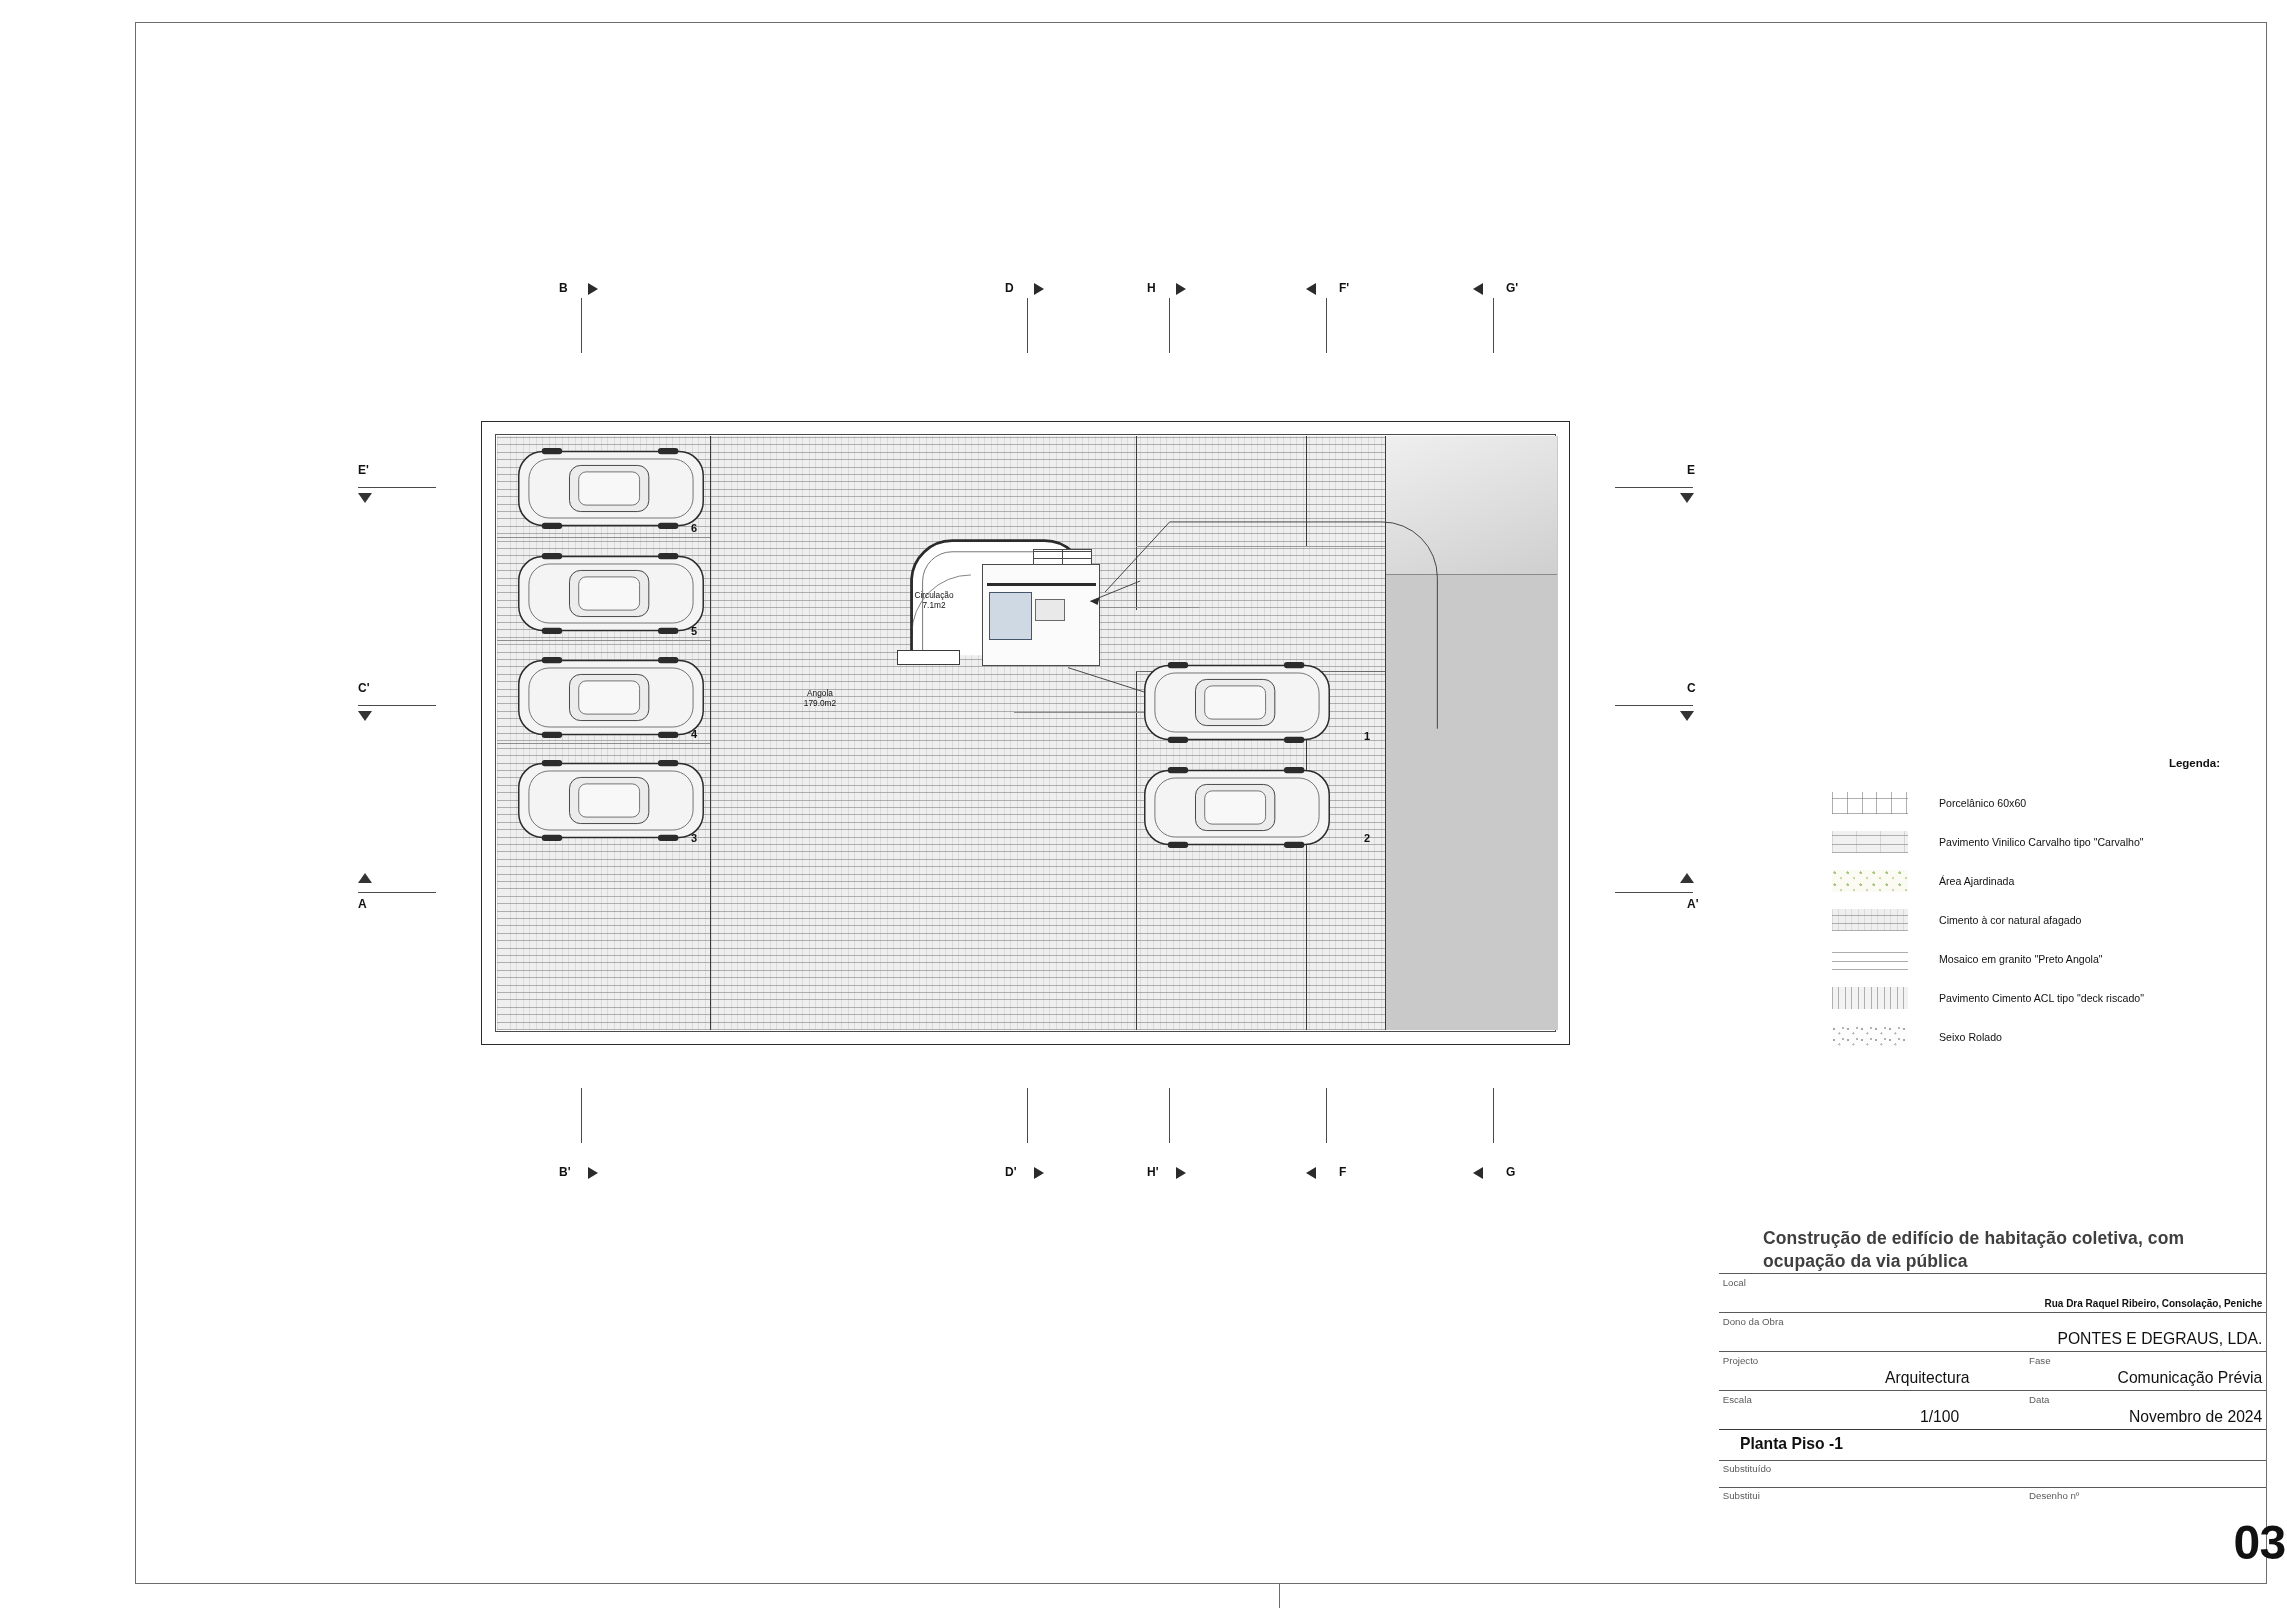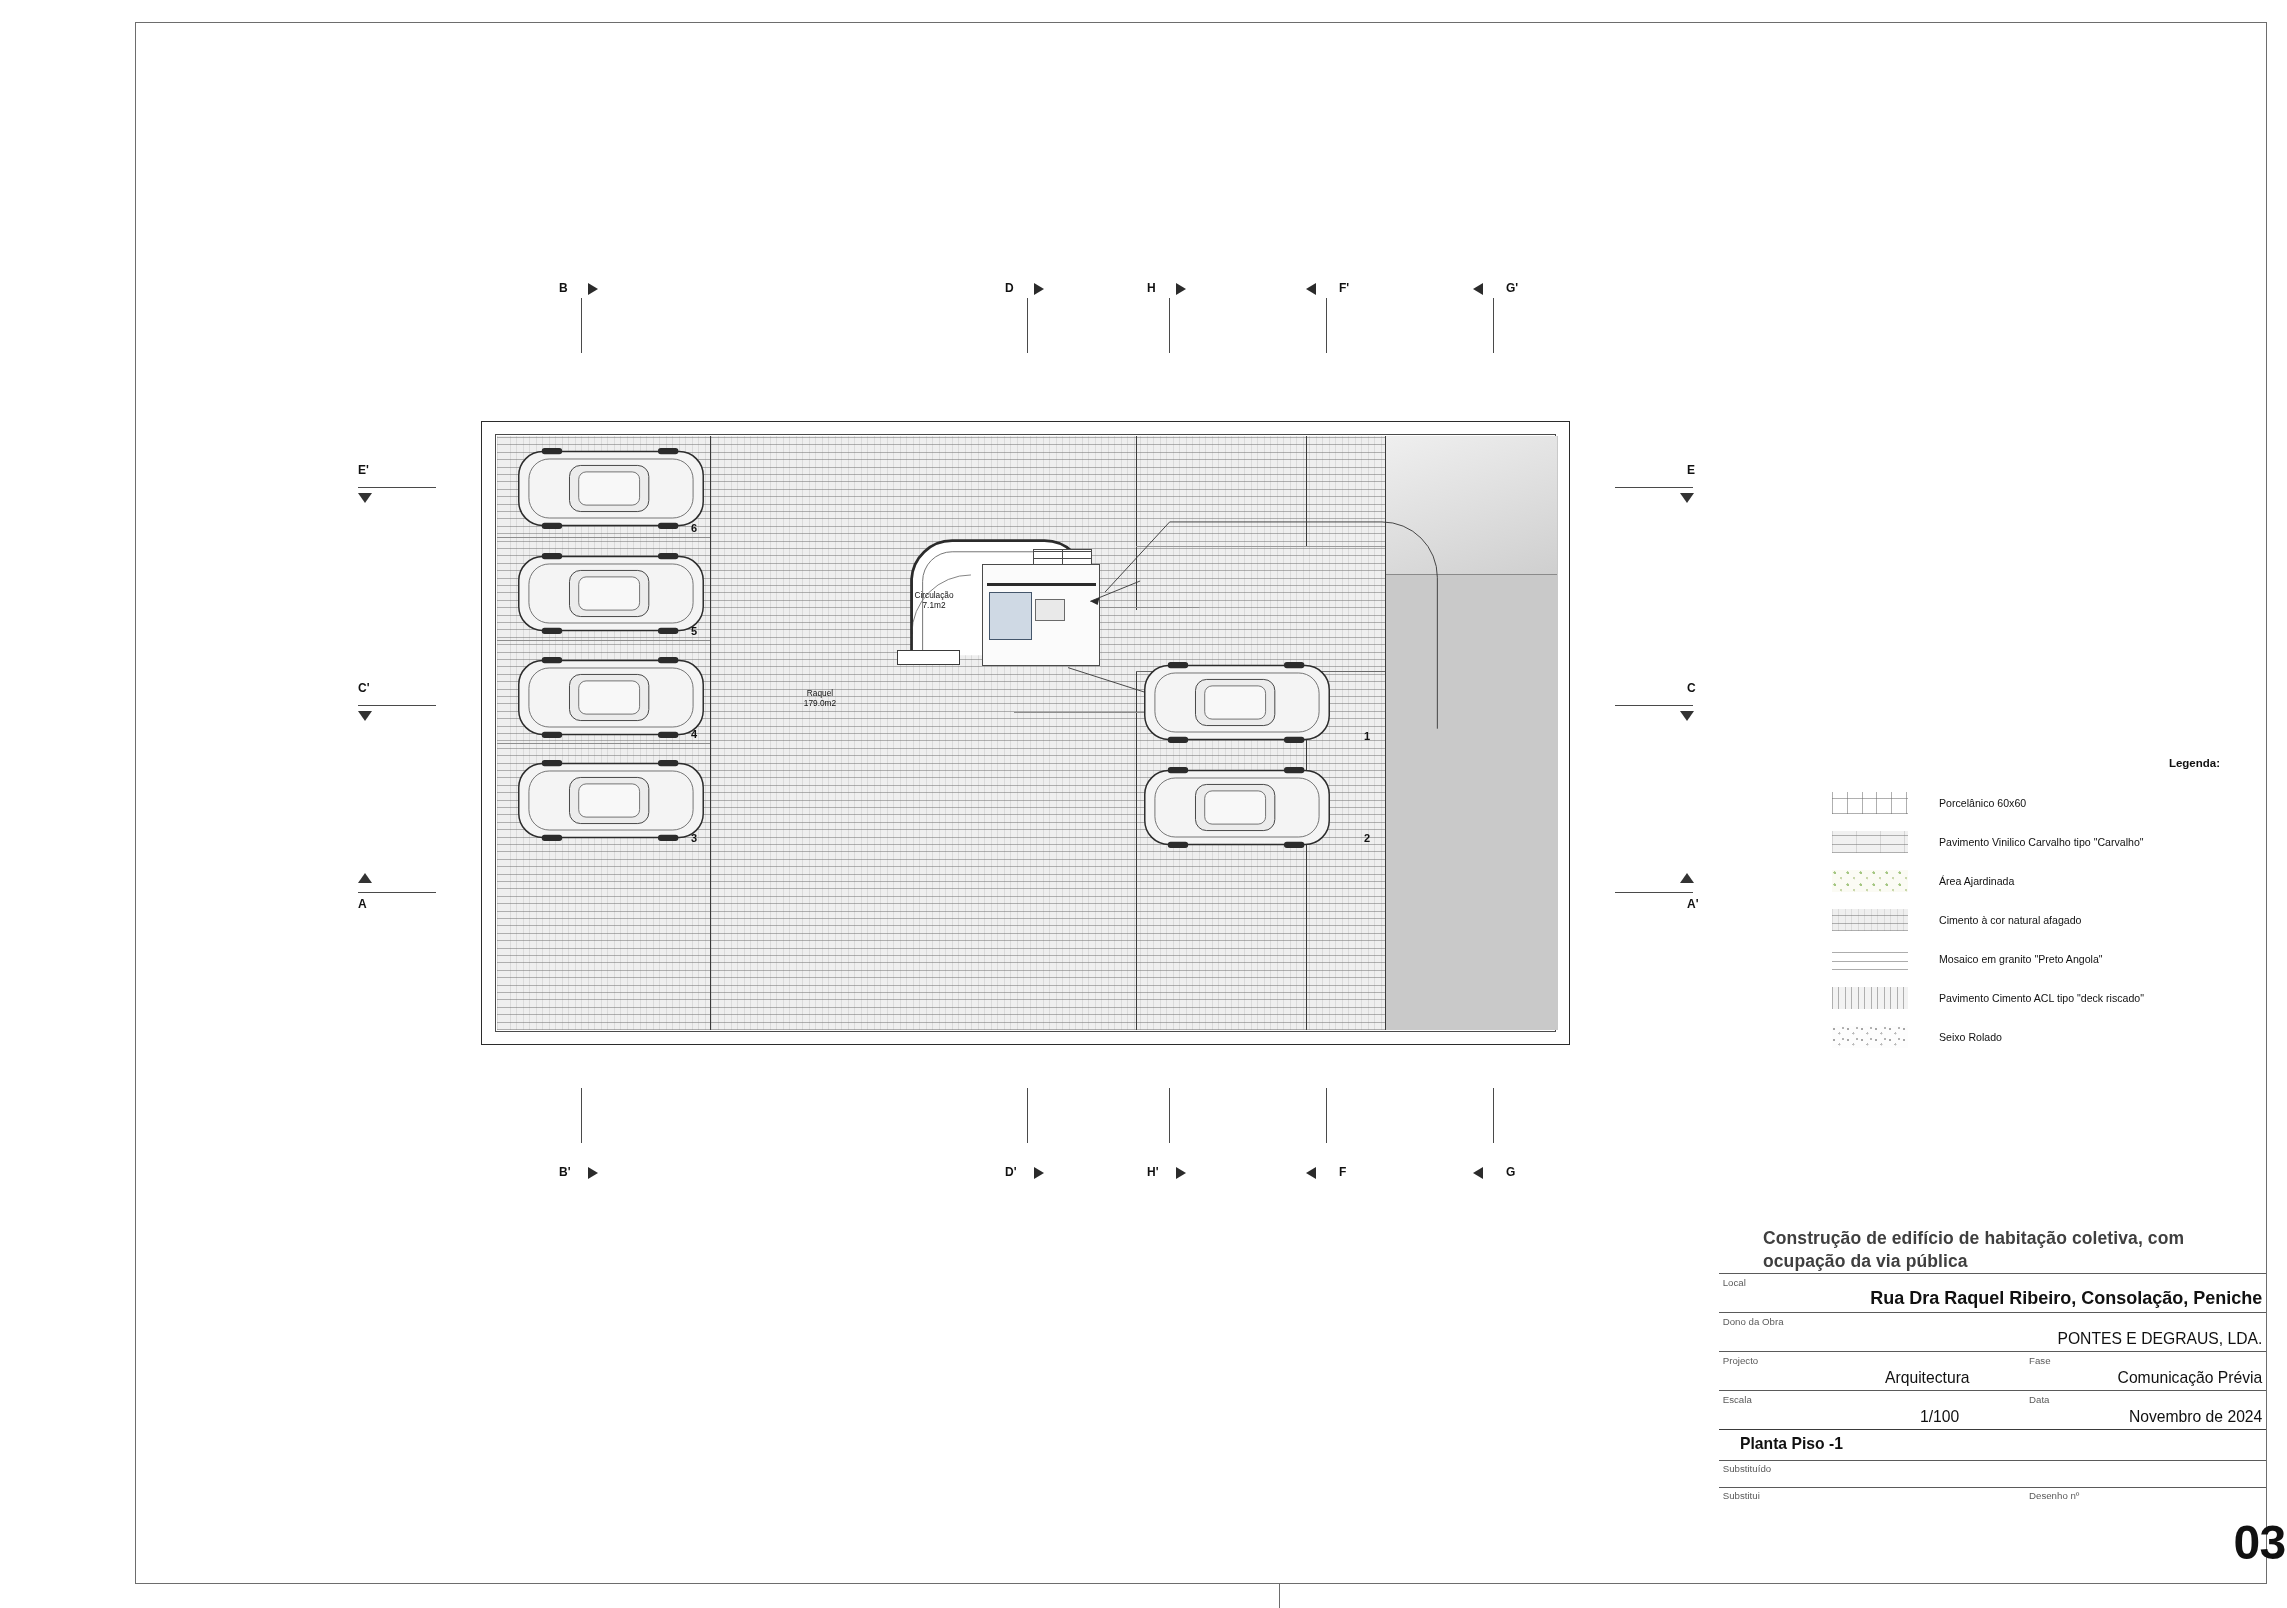"Raquel" span { text: Raquel -> Angola }
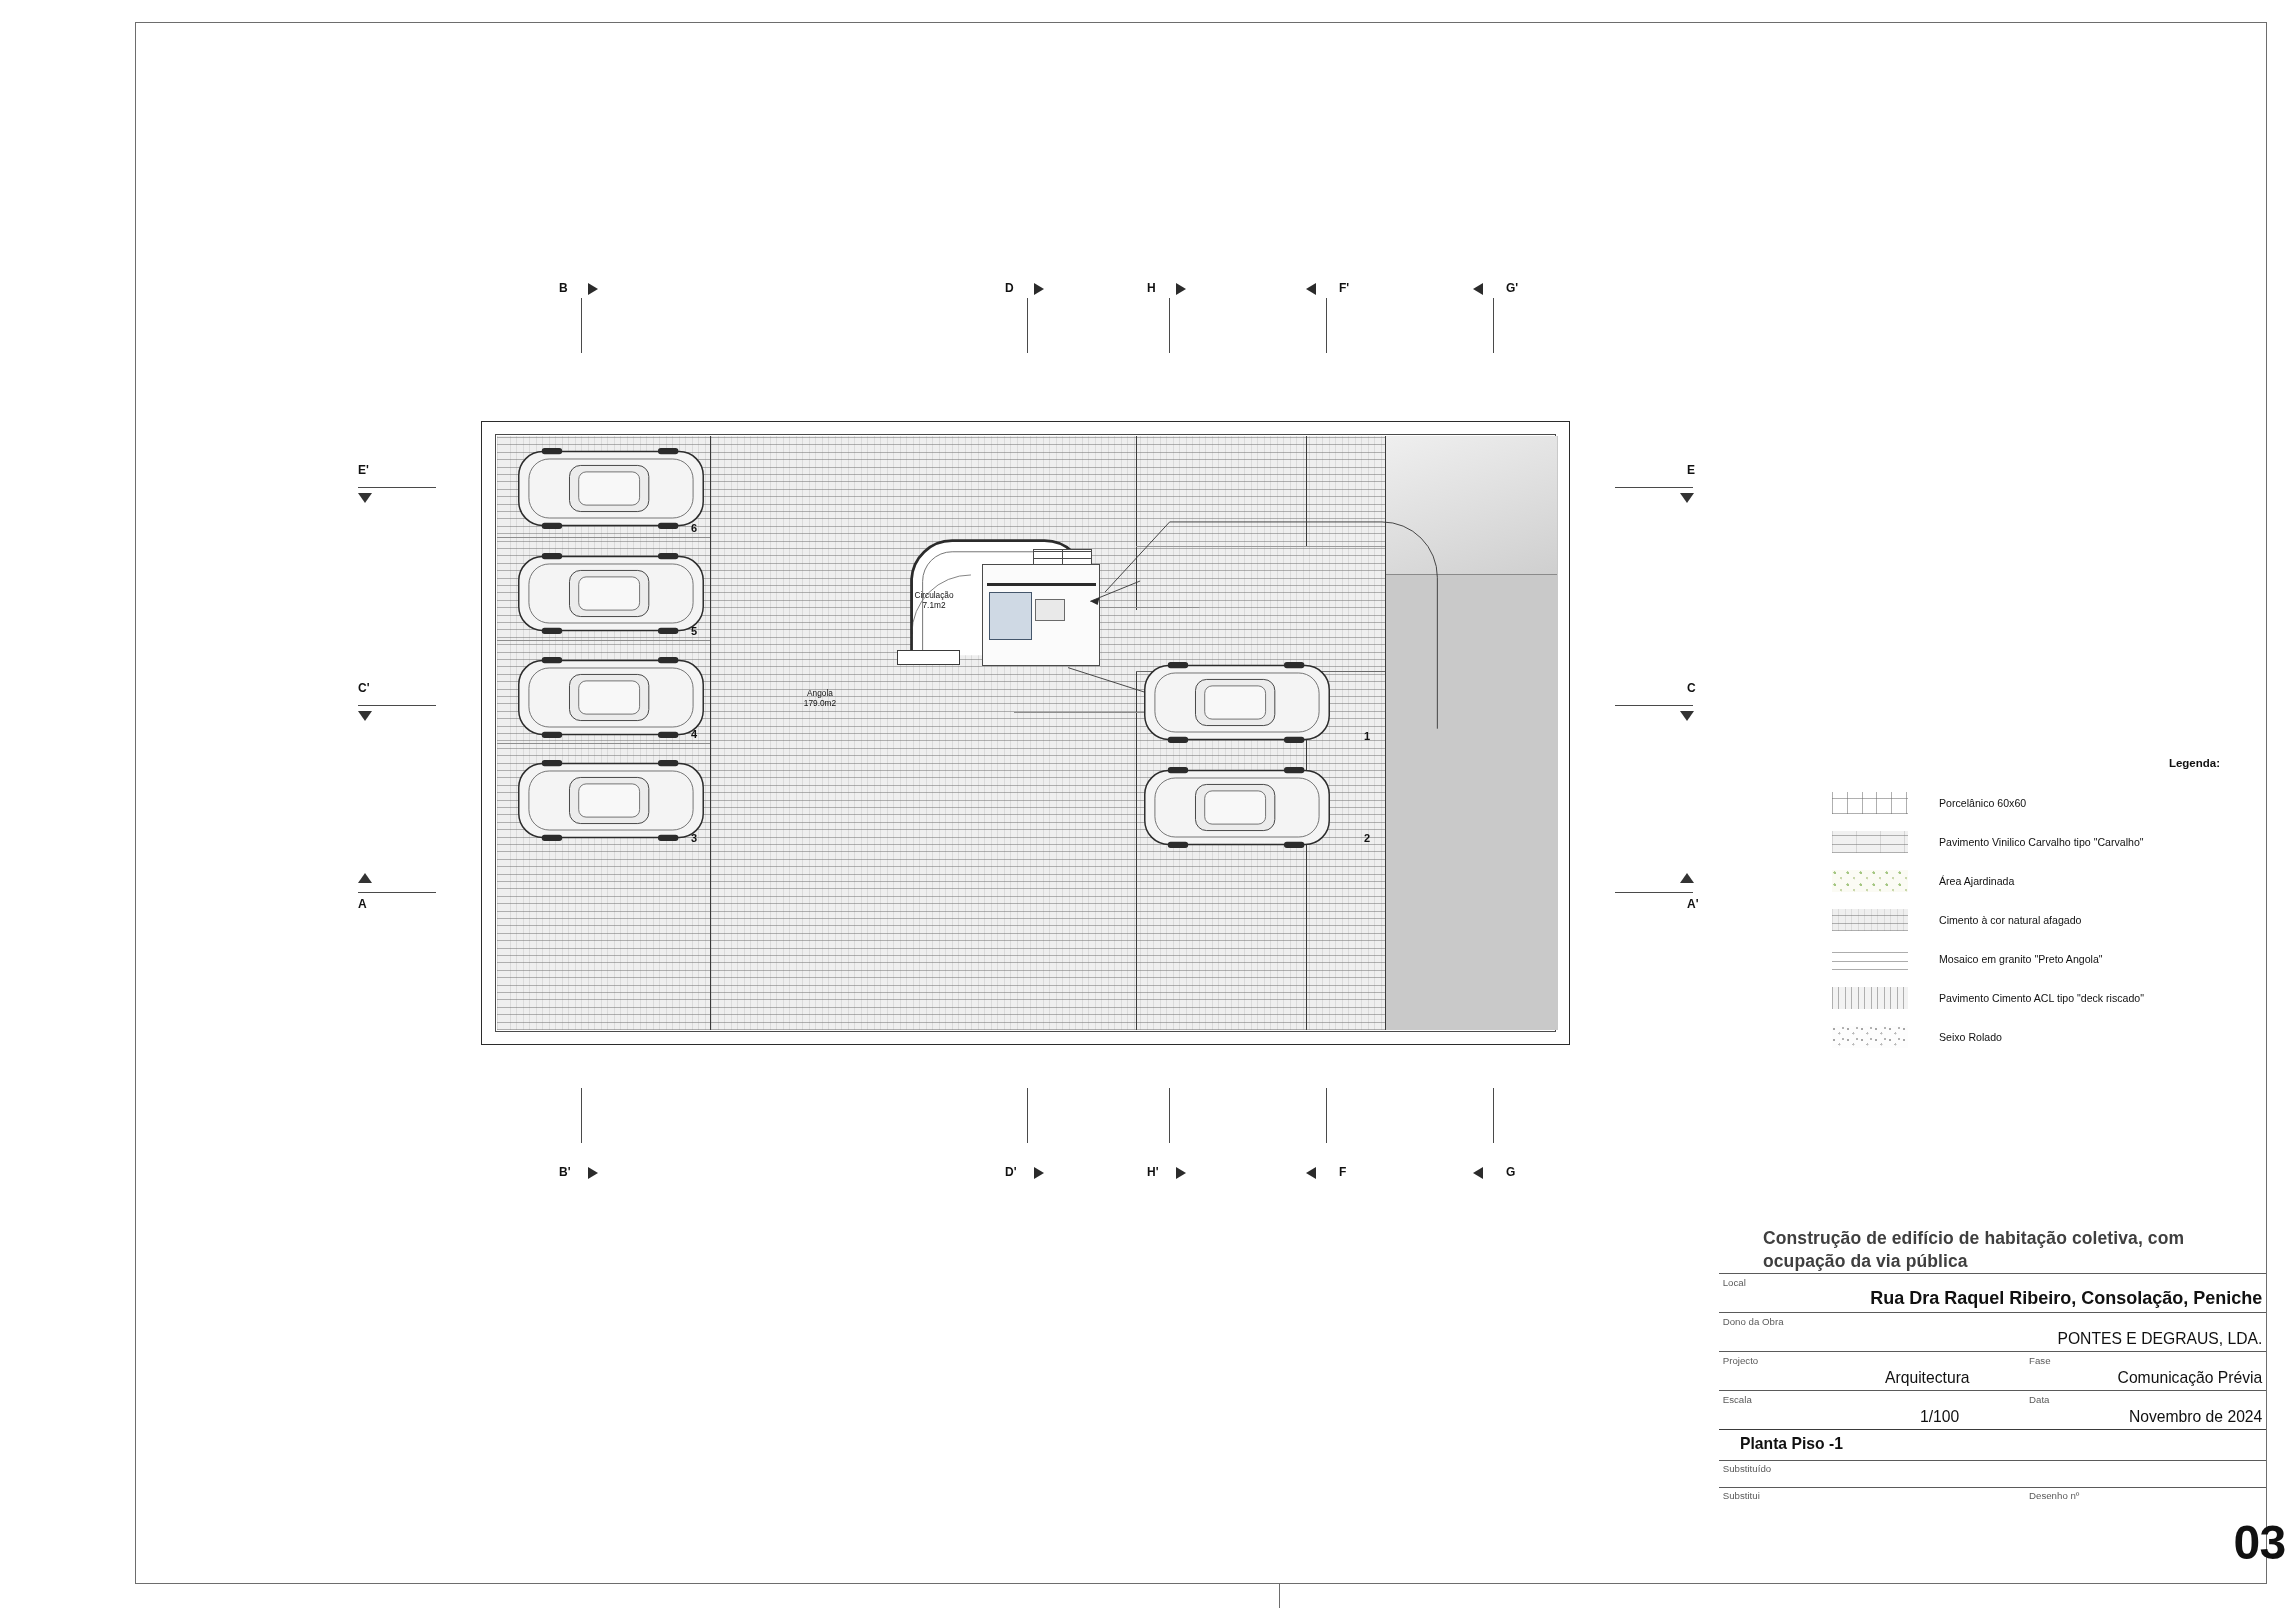"Rua Dra Raquel Ribeiro, Consolação," .tb-val-bold { font-size: 18px -> 10px }
